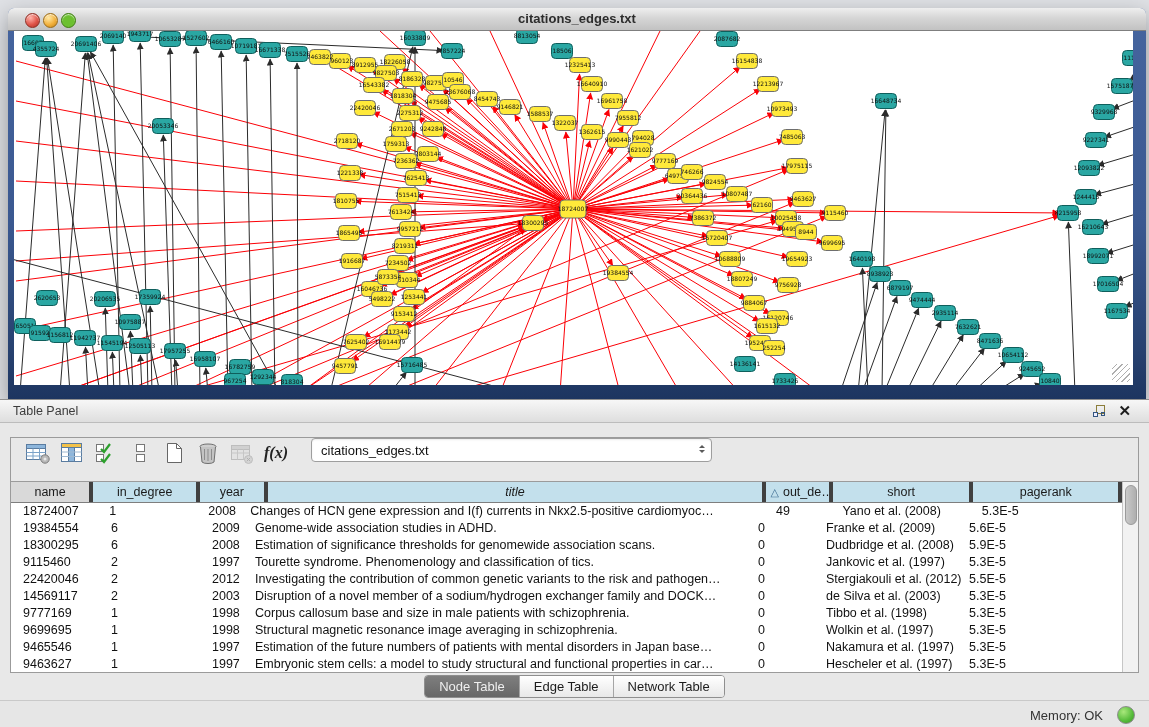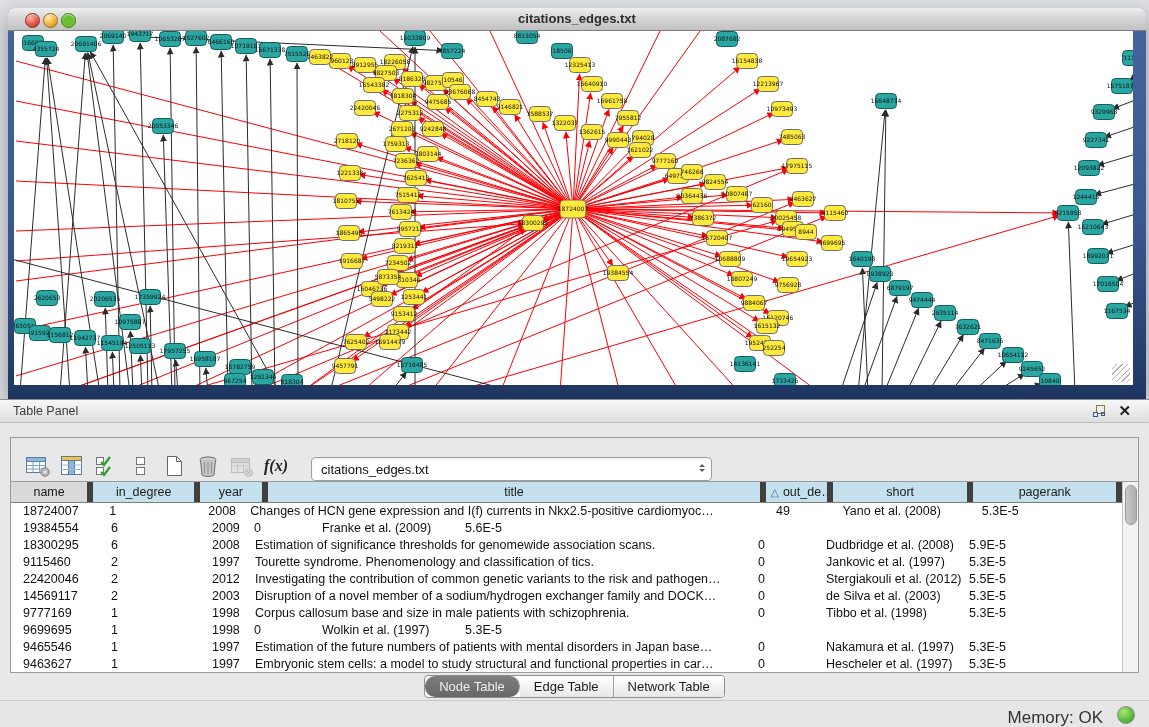"f(x)" .toolbar { align-items: flex-end -> flex-start }
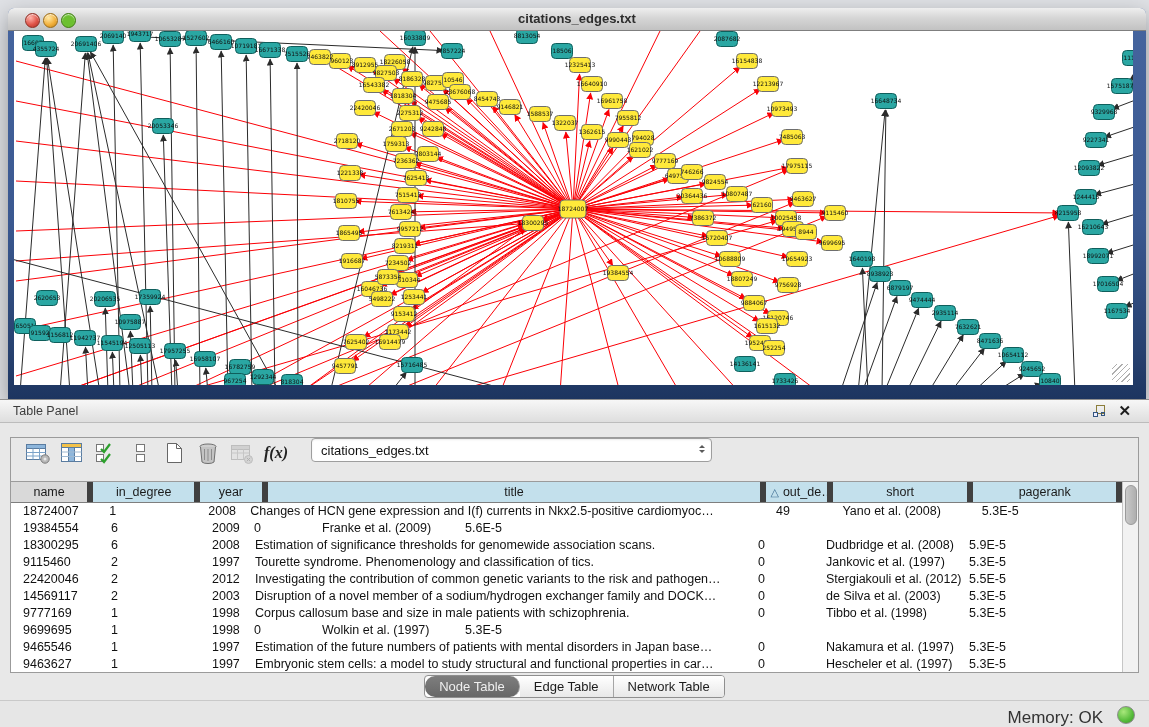"name" .hcell { border-right: 6px solid #404040 -> 4px solid #404040 }
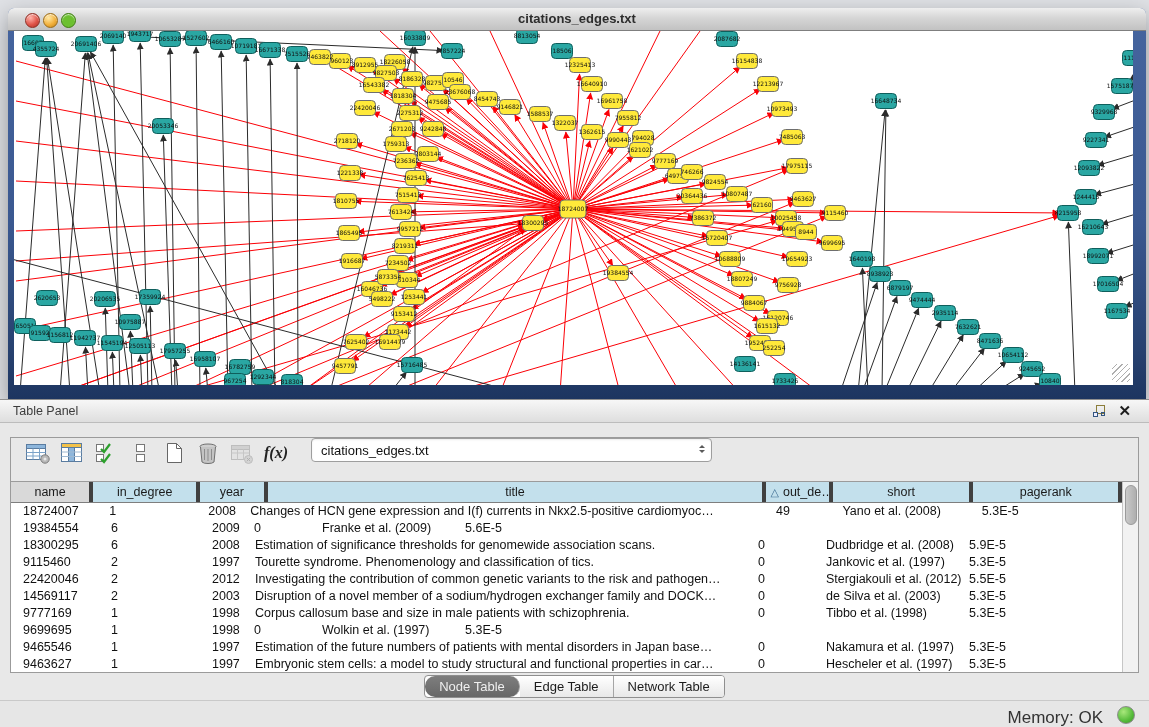"title" div.hcell { font-style: none -> italic }
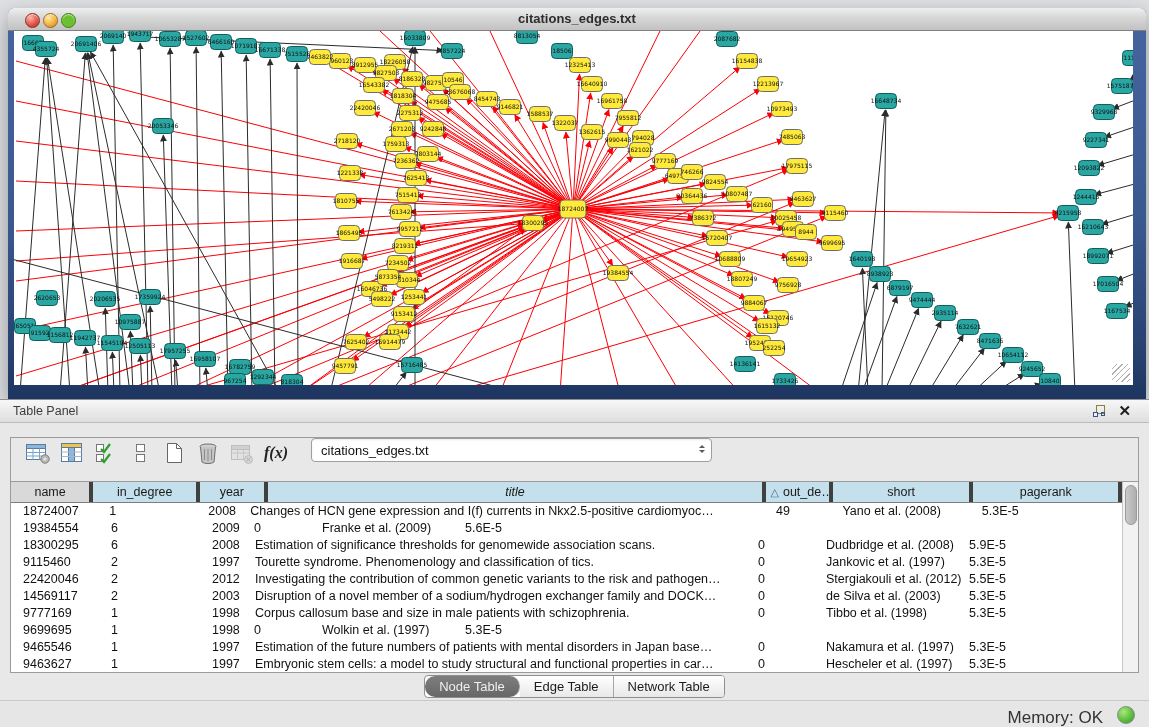"Genome-wide association studies in ADHD." div.tcell { html: none -> <div>Genome-wide association studies in ADHD.</div> }
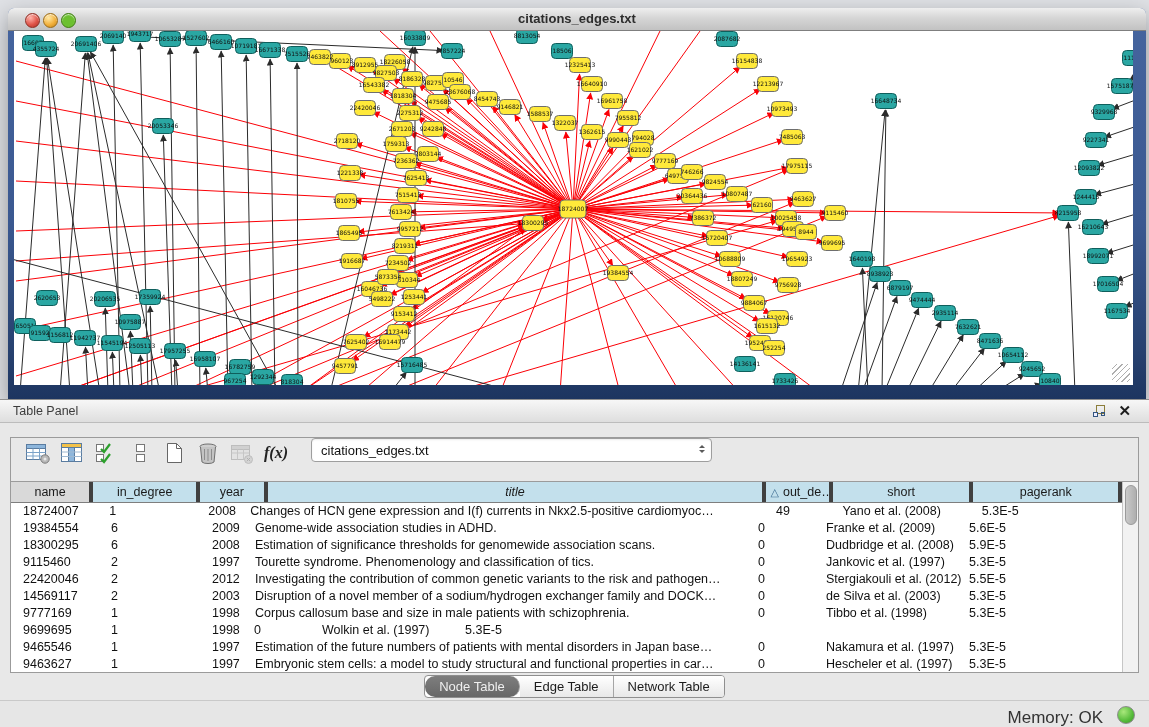"Structural magnetic resonance image" div.tcell { html: none -> <div>Structural magnetic resonance image averaging in schizophrenia.</div> }
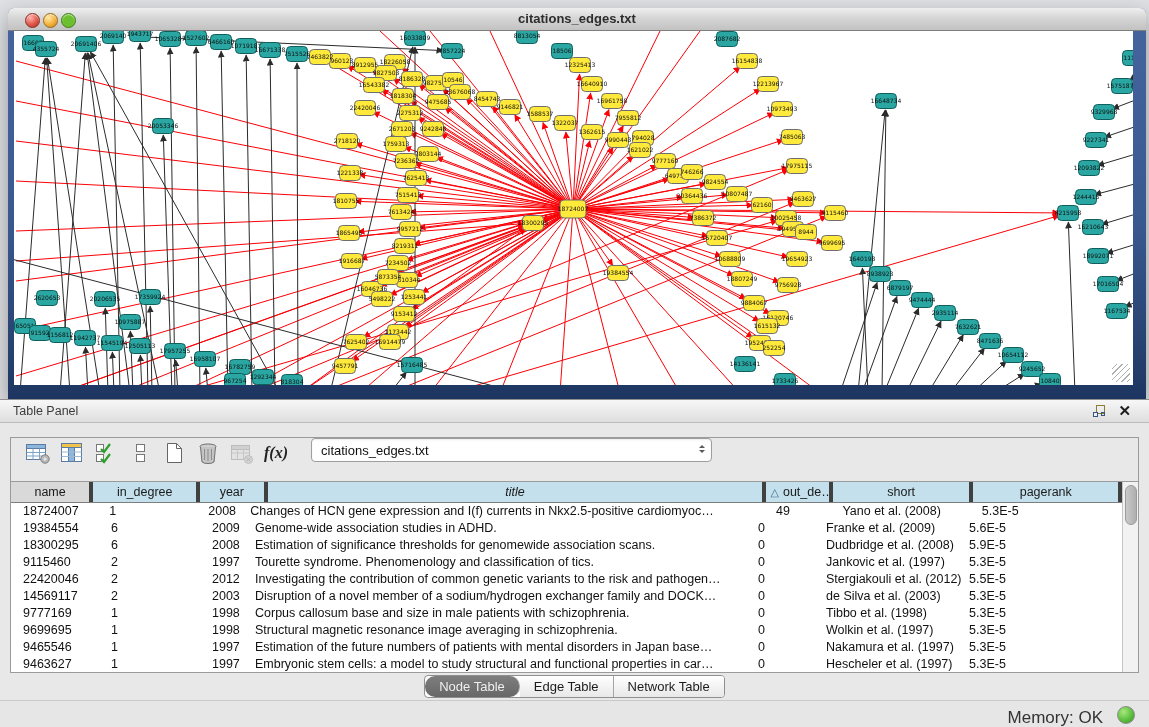"Node Table" .seg.sel { border-radius: 10px -> none }
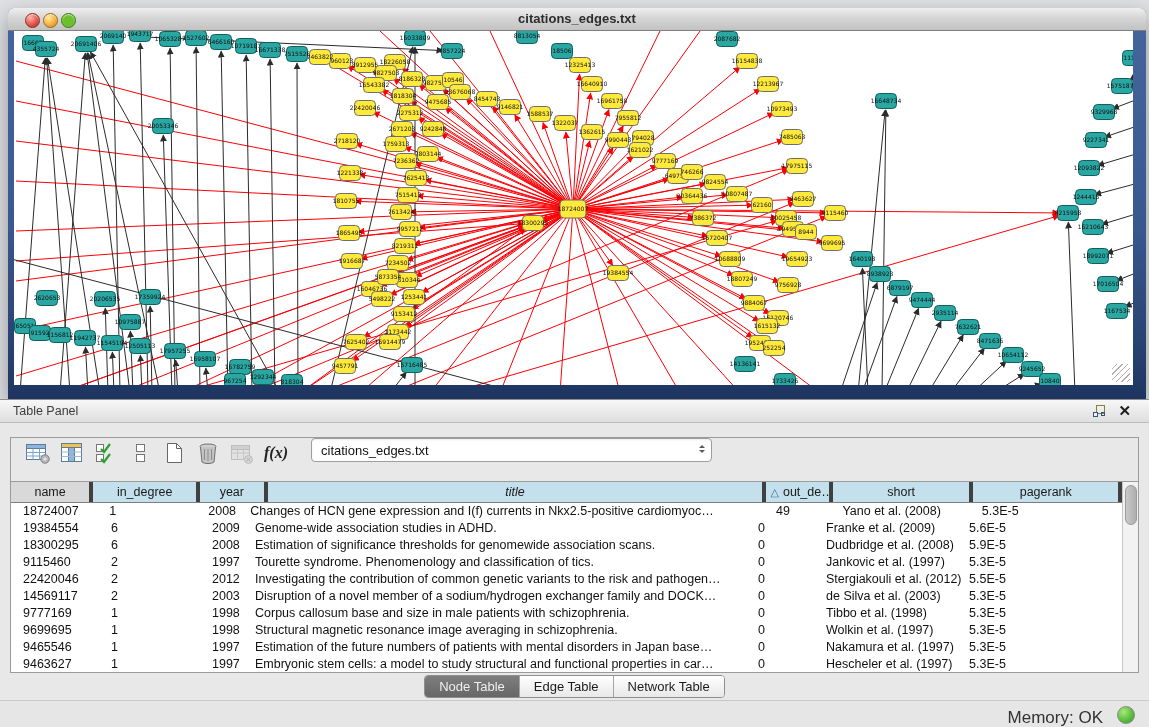"Memory: OK" .mem-label { font-size: 17px -> 13px }
